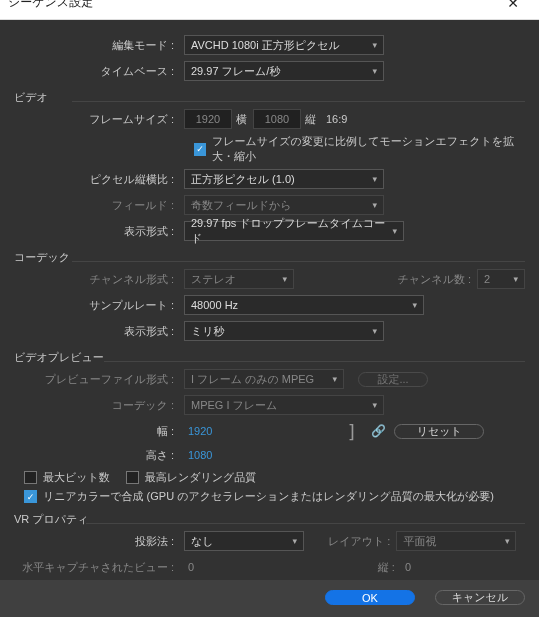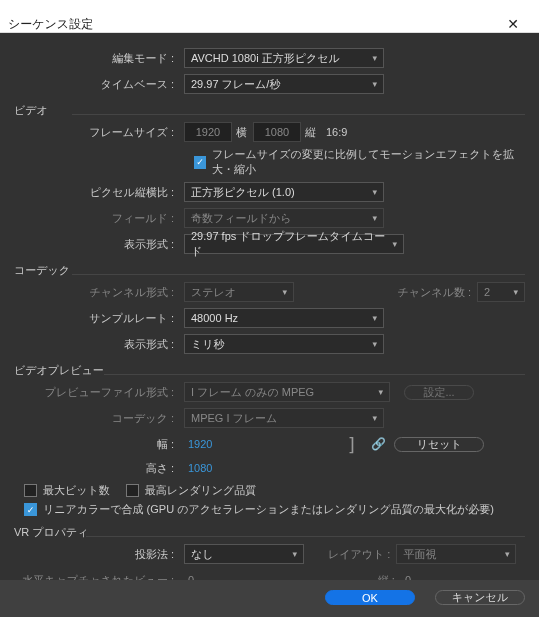"シーケンス設定" .titlebar { align-items: flex-start -> flex-end; padding: 16px 8px -> 8px 8px }
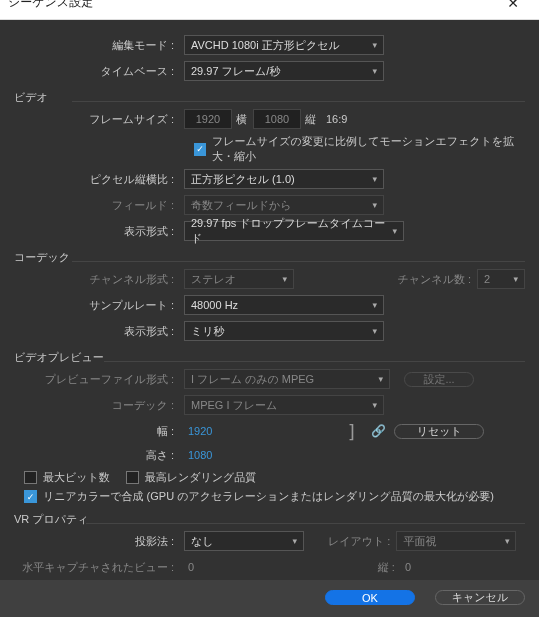"48000 Hz" div.select { width: 200px -> 240px }
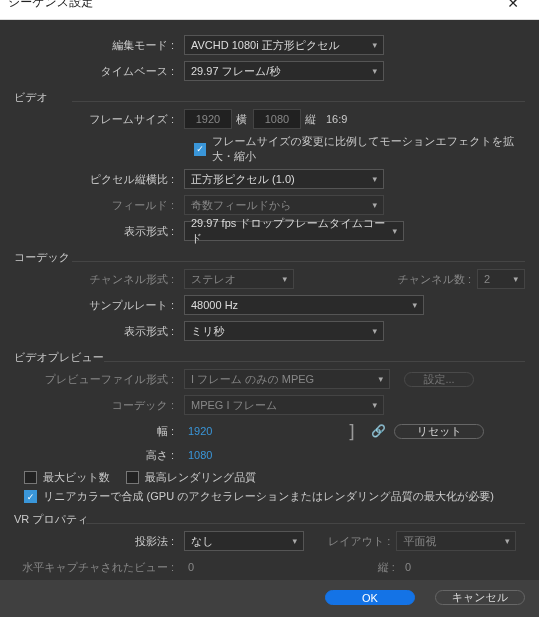"I フレーム のみの MPEG" div.select { width: 206px -> 160px }
